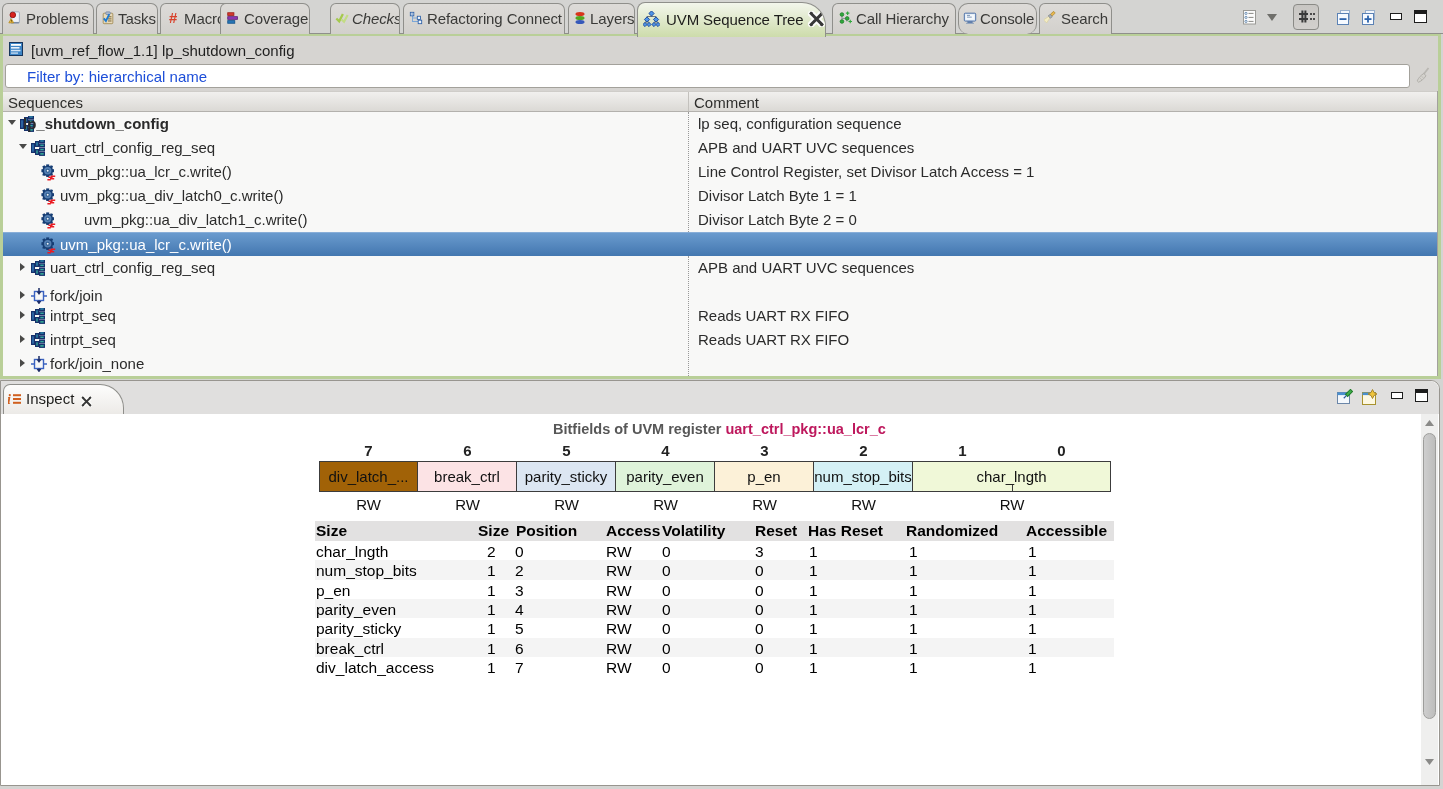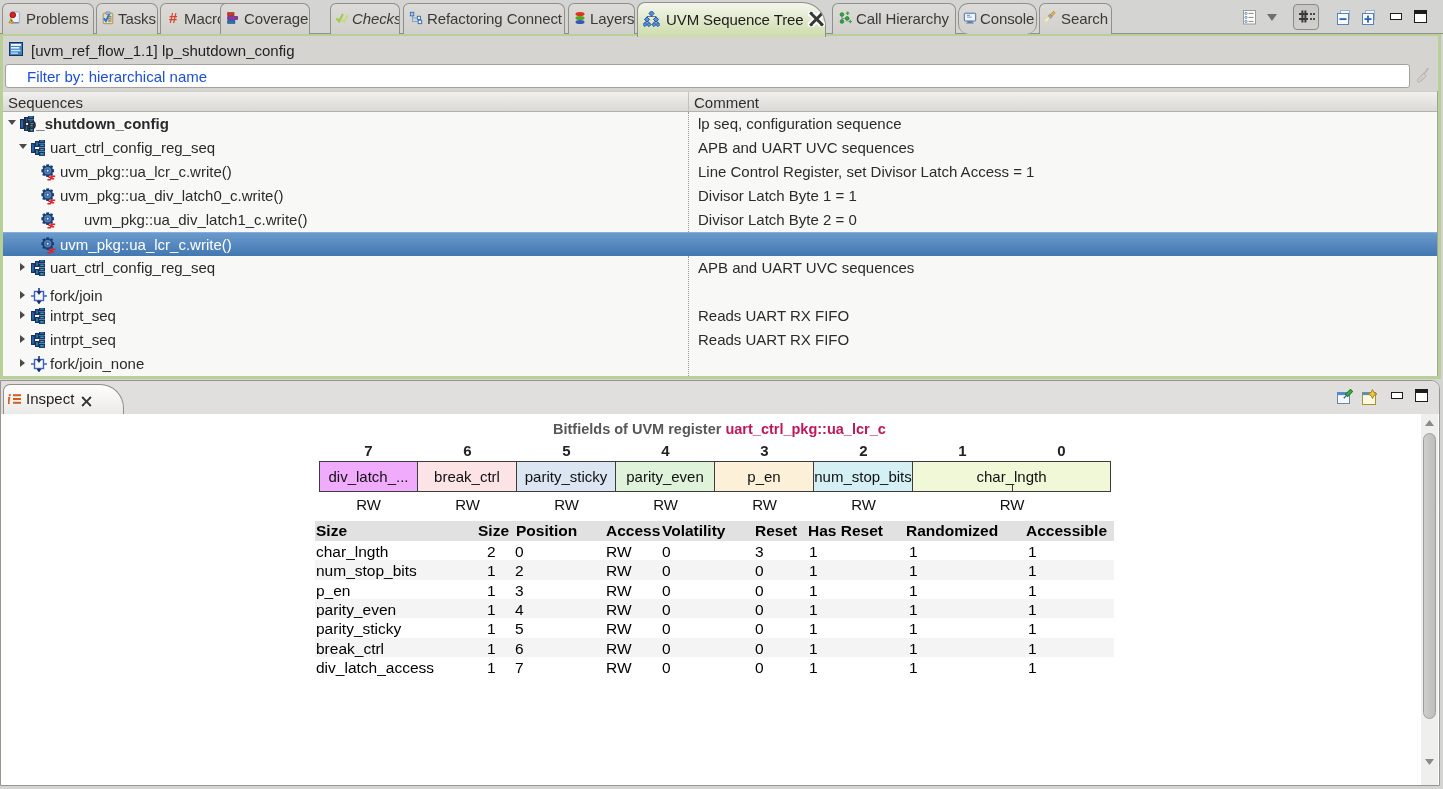"div_latch_..." div.bcell { background: #f0abfc -> #a16207 }
